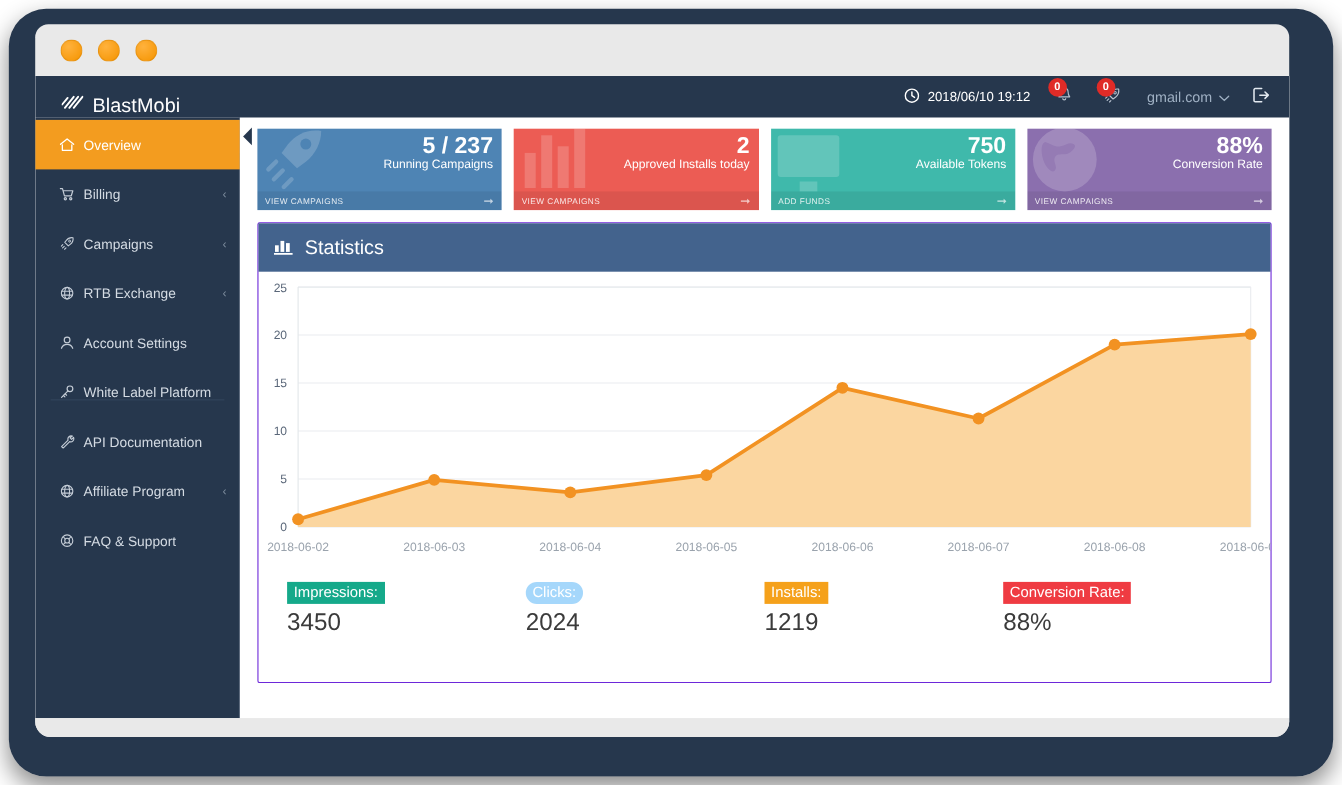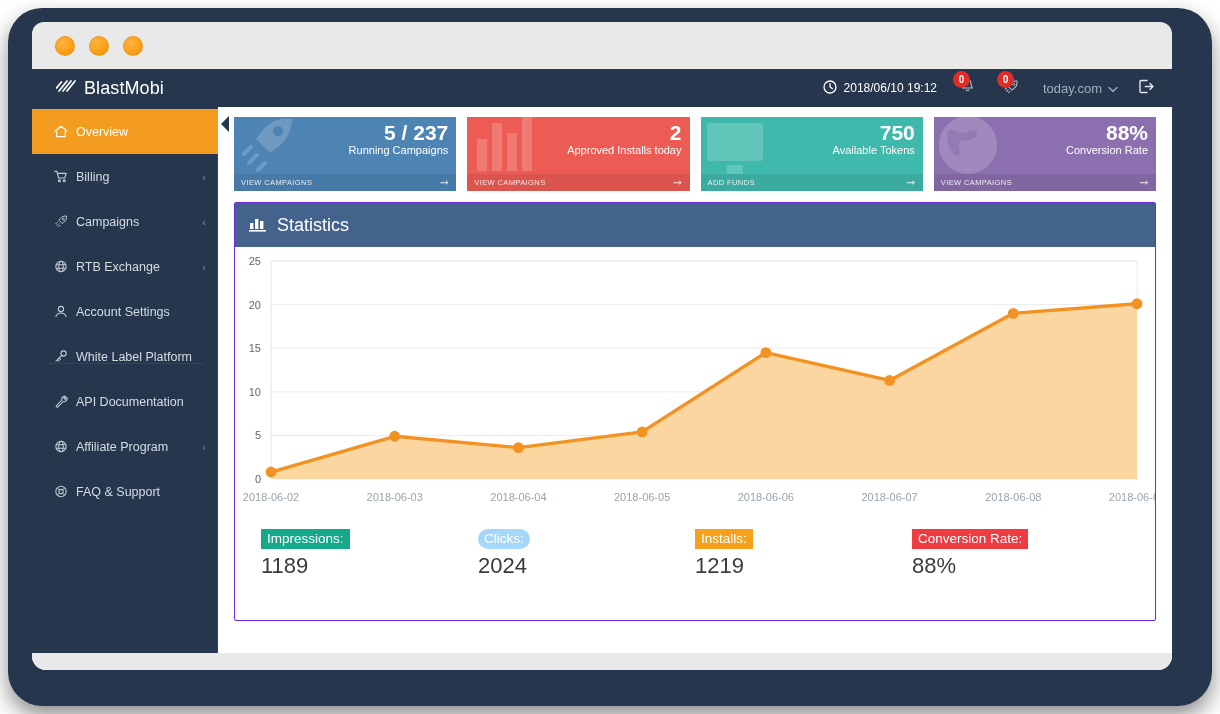"BlastMobi" #brand { align-items: center -> flex-end }
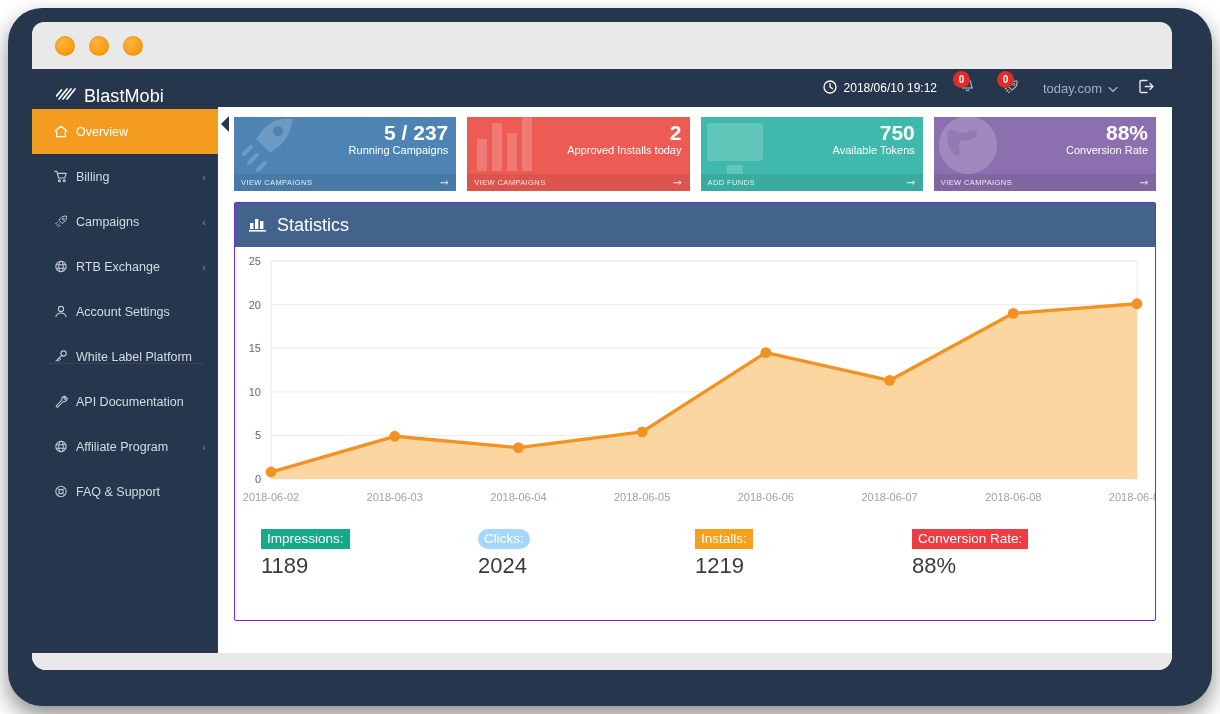"today.com" span { text: today.com -> gmail.com }
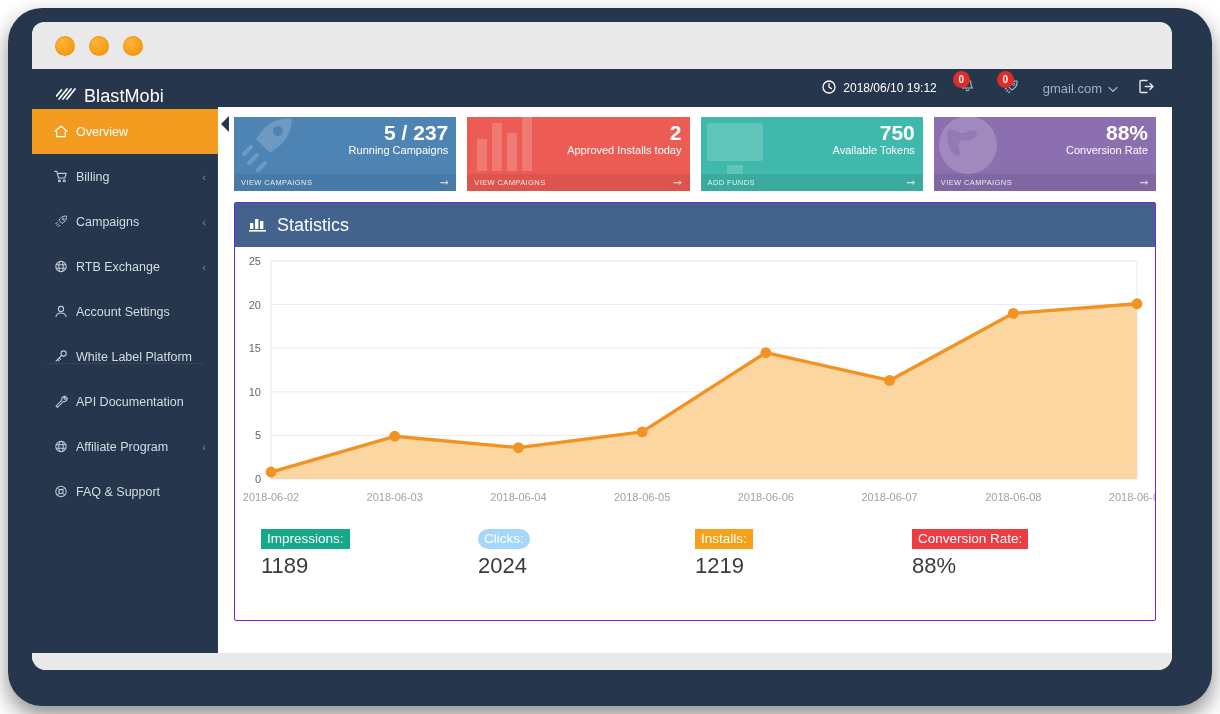"1189" div.mval { text: 1189 -> 3450 }
